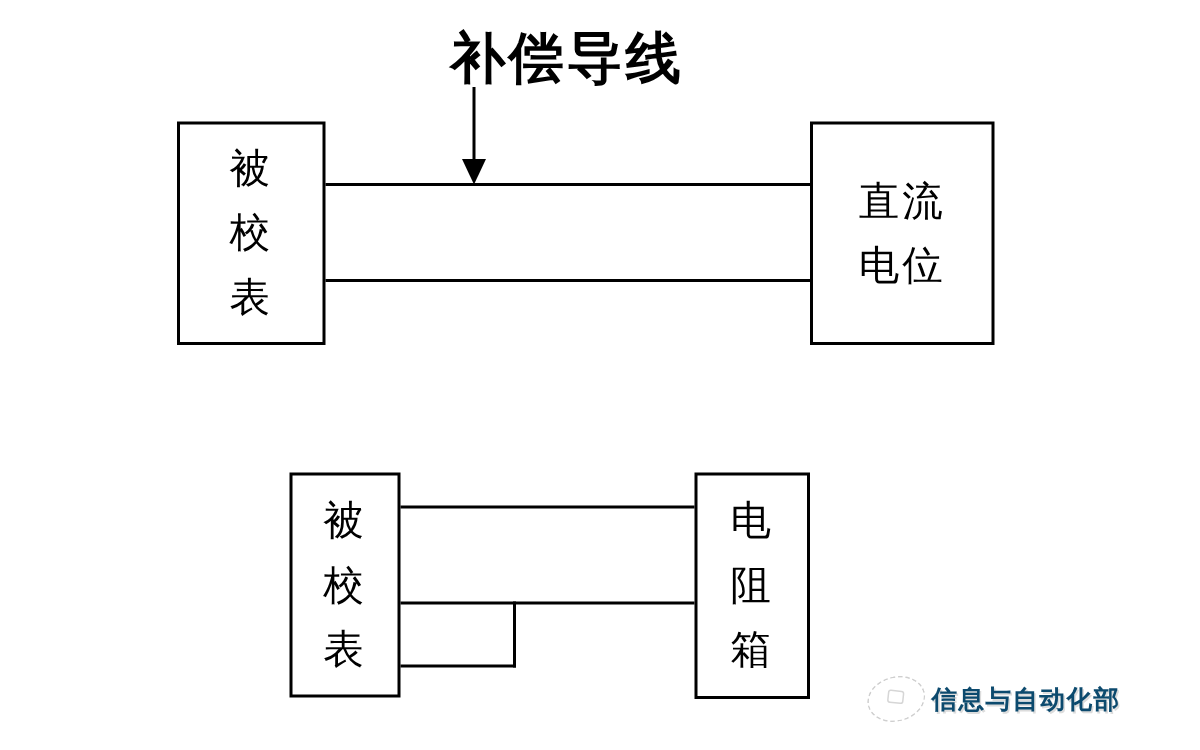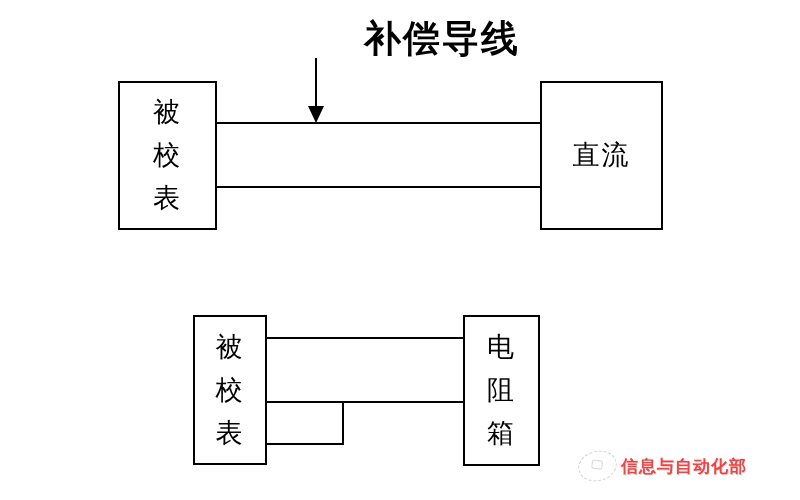"补偿导线" .title { text-align: right -> left }
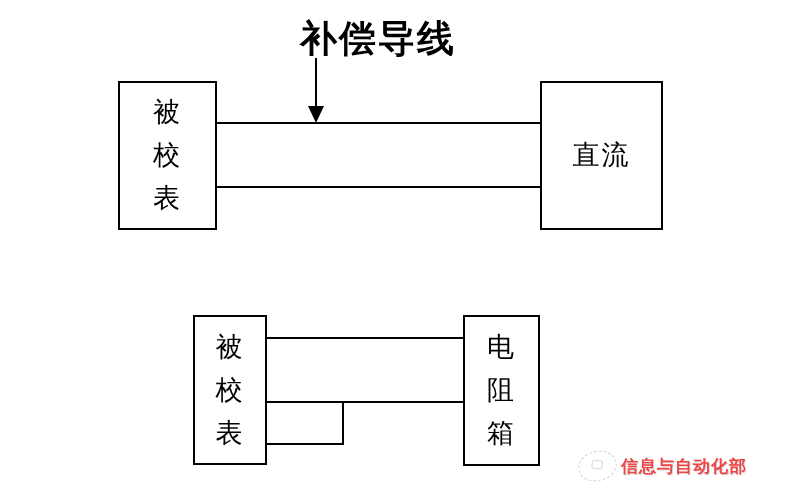"电位" span.row { html: none -> <span>电位</span> }
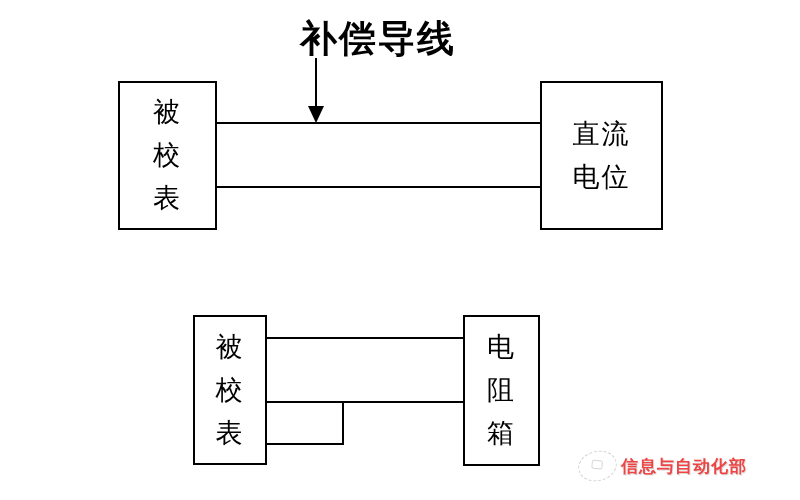"信息与自动化部" .wm-text { color: #ef4444 -> #0c4a6e }
